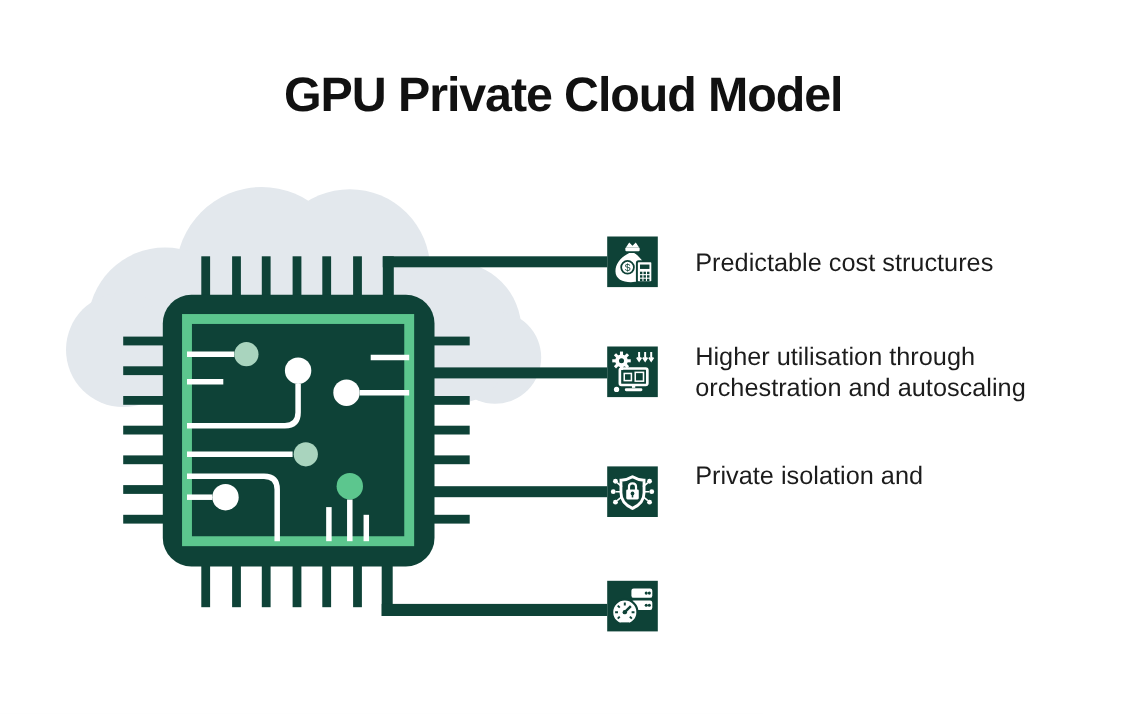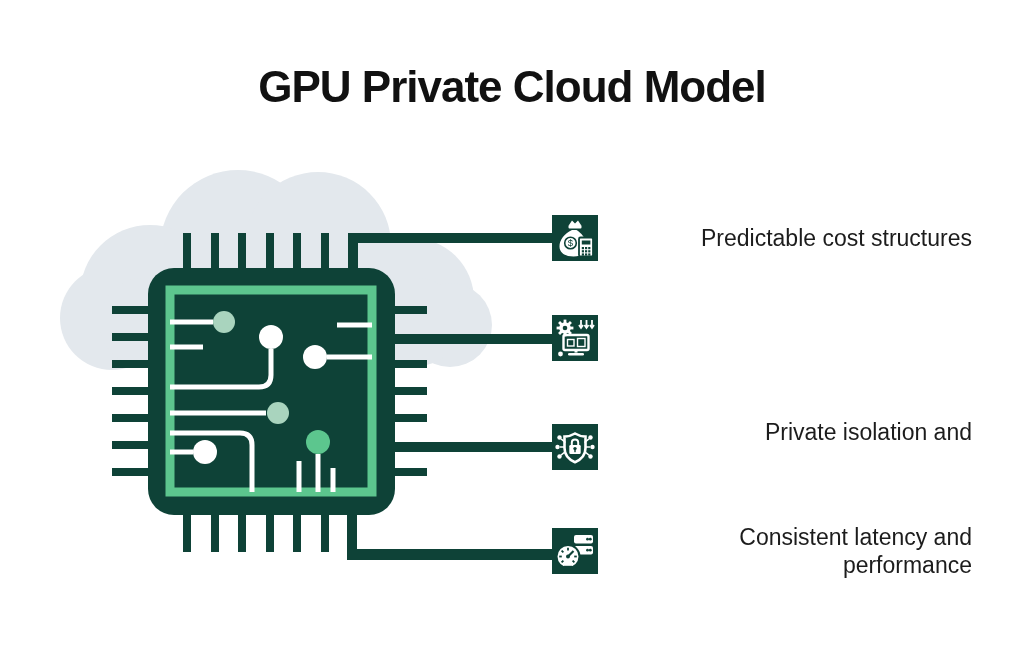"Predictable cost structures" .feature-text { text-align: right -> none }
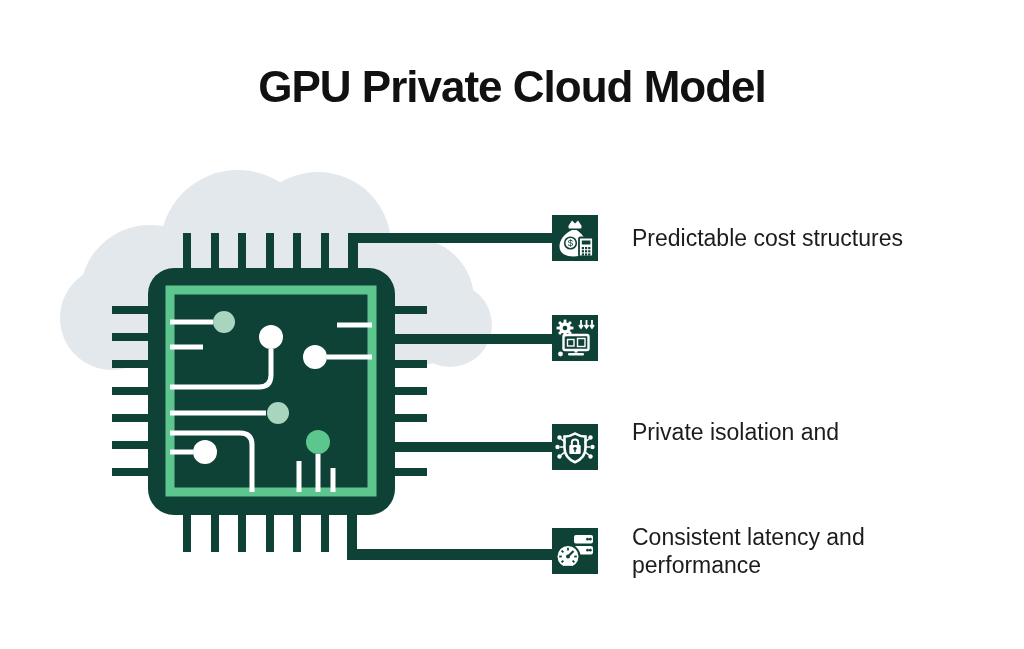"Higher utilisation through" div.feature-text { html: none -> <div> <div>Higher utilisation through</div> <div>orchestration and autoscaling</div> </div> }
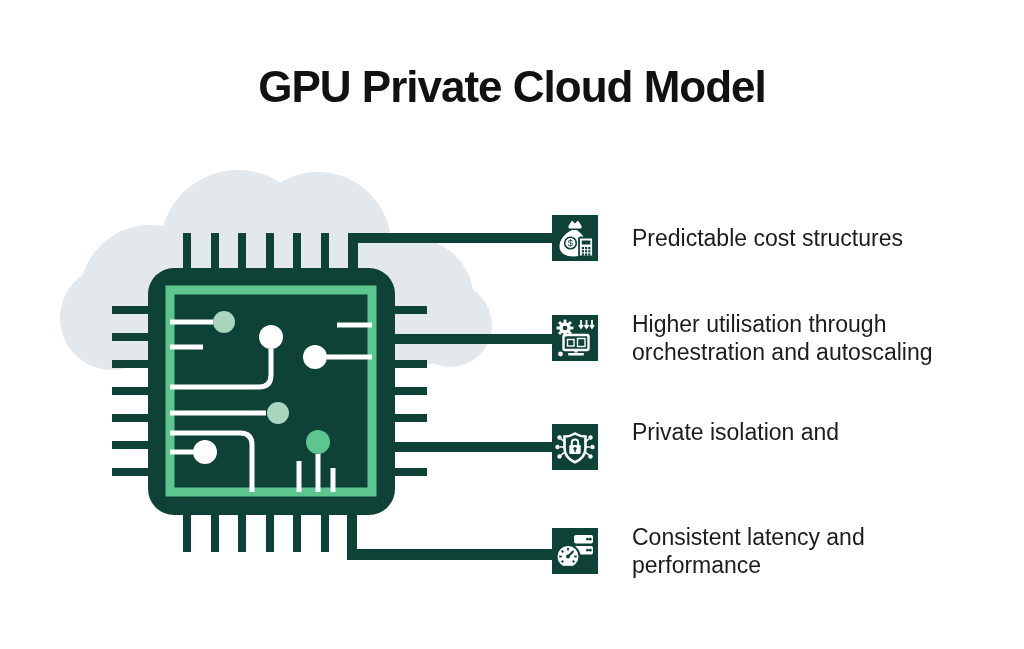"Consistent latency and" div.feature-text { html: <div> <div>Consistent latency and</div> <div>performance</div> </div> -> none }
